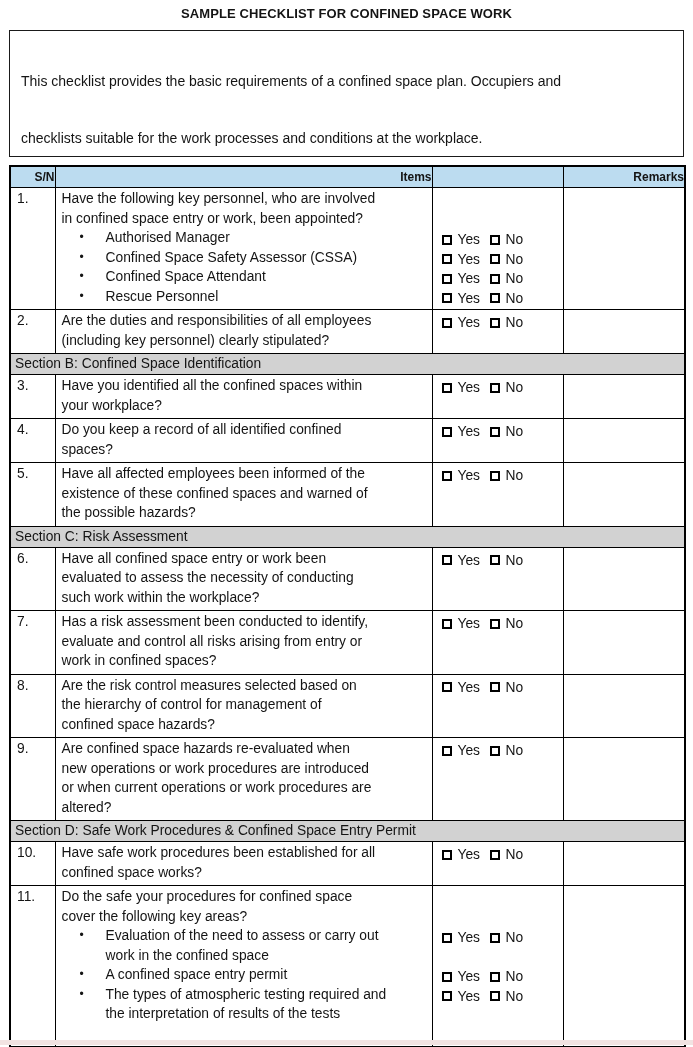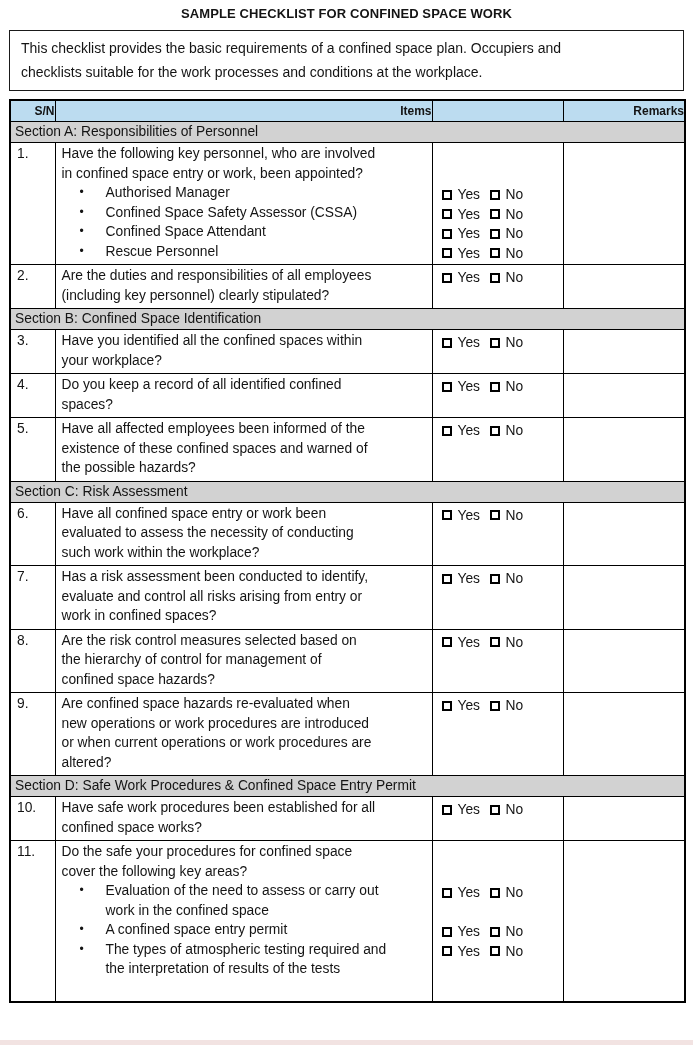"This checklist provides the basic" .iline { margin-top: none -> 33px }
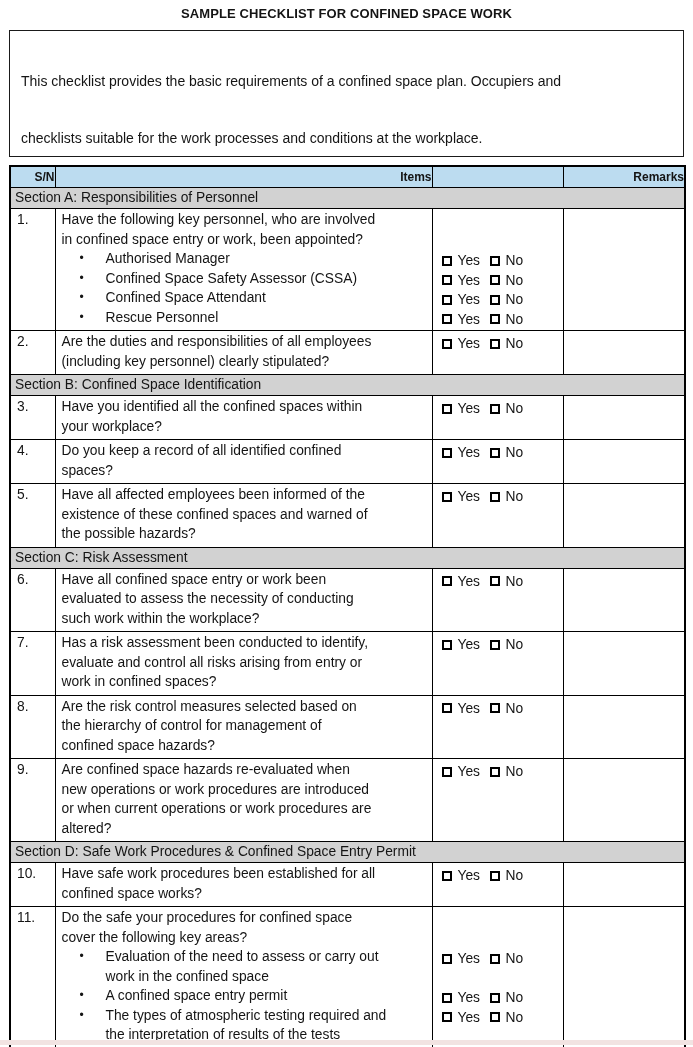"Section A: Responsibilities of Personnel" tr.sec { html: <tr> <td>Section A: Responsibilities of Personnel</td> </tr> -> none }
